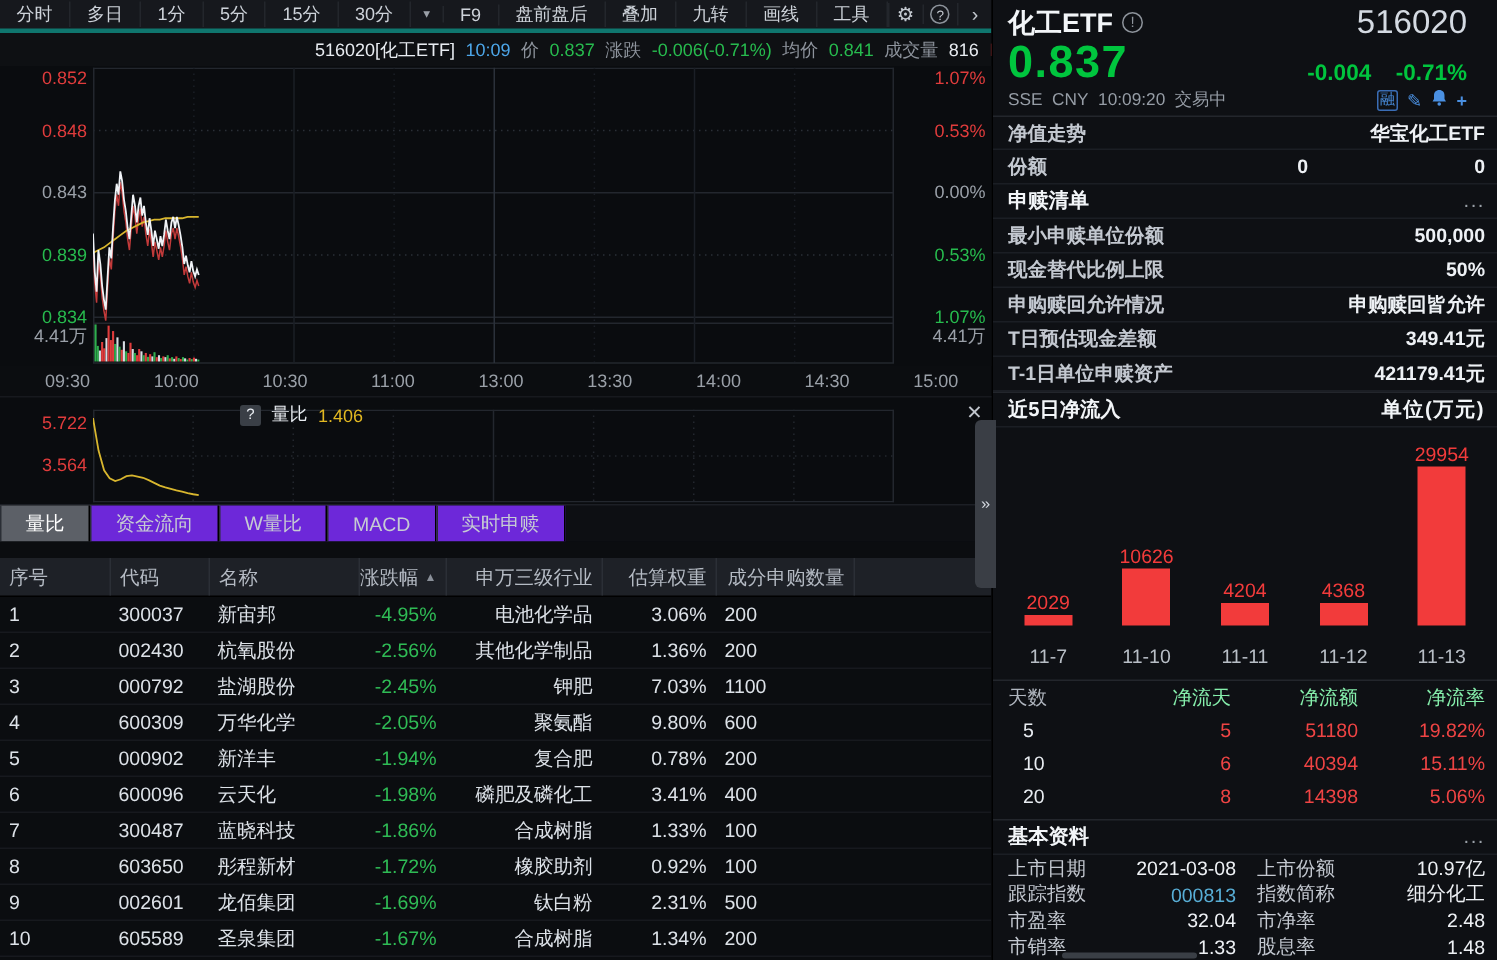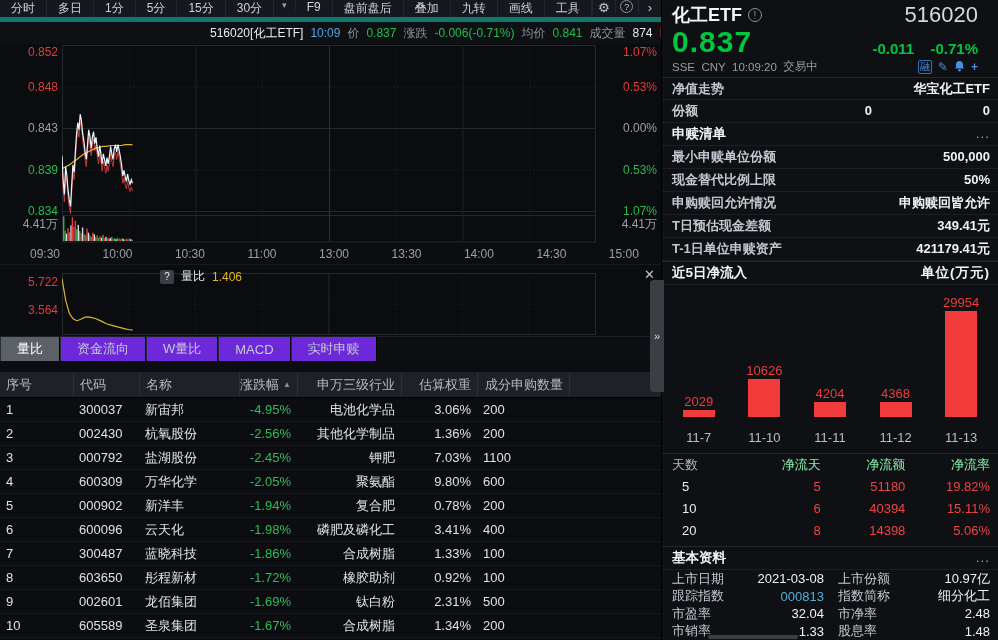"分时" .toolbar { align-items: flex-start -> center; border-bottom: 5px solid #0f766e -> 3px solid #0f766e }
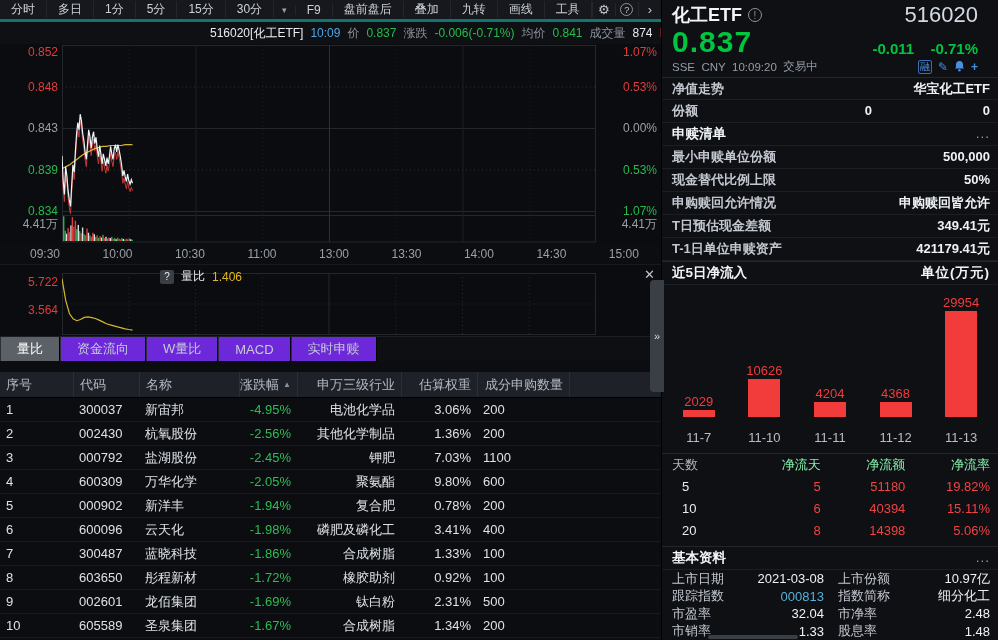"874" span.ch-white { text: 874 -> 816 }
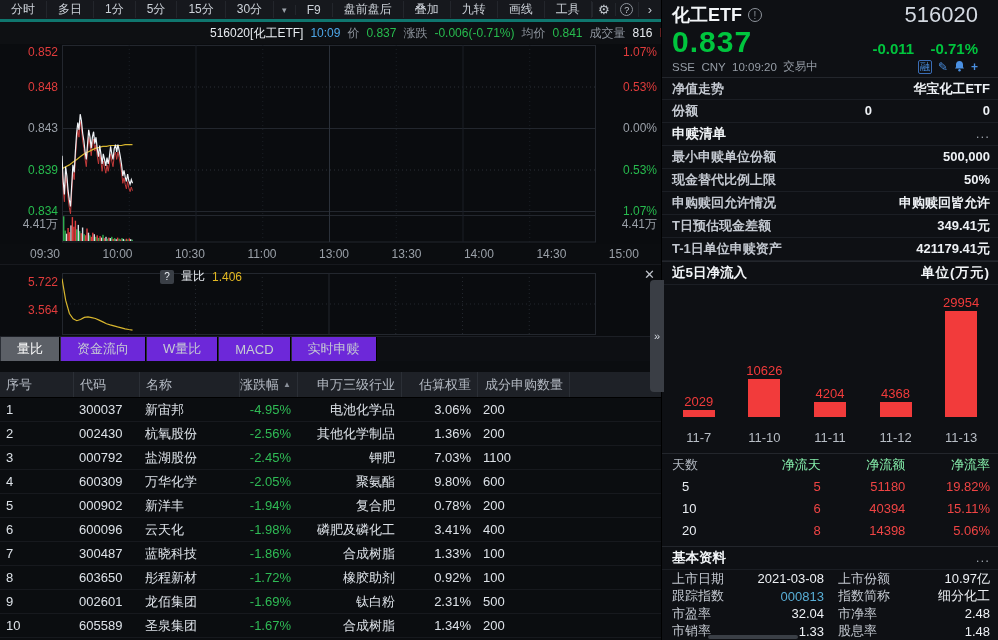"-0.011" span { text: -0.011 -> -0.004 }
